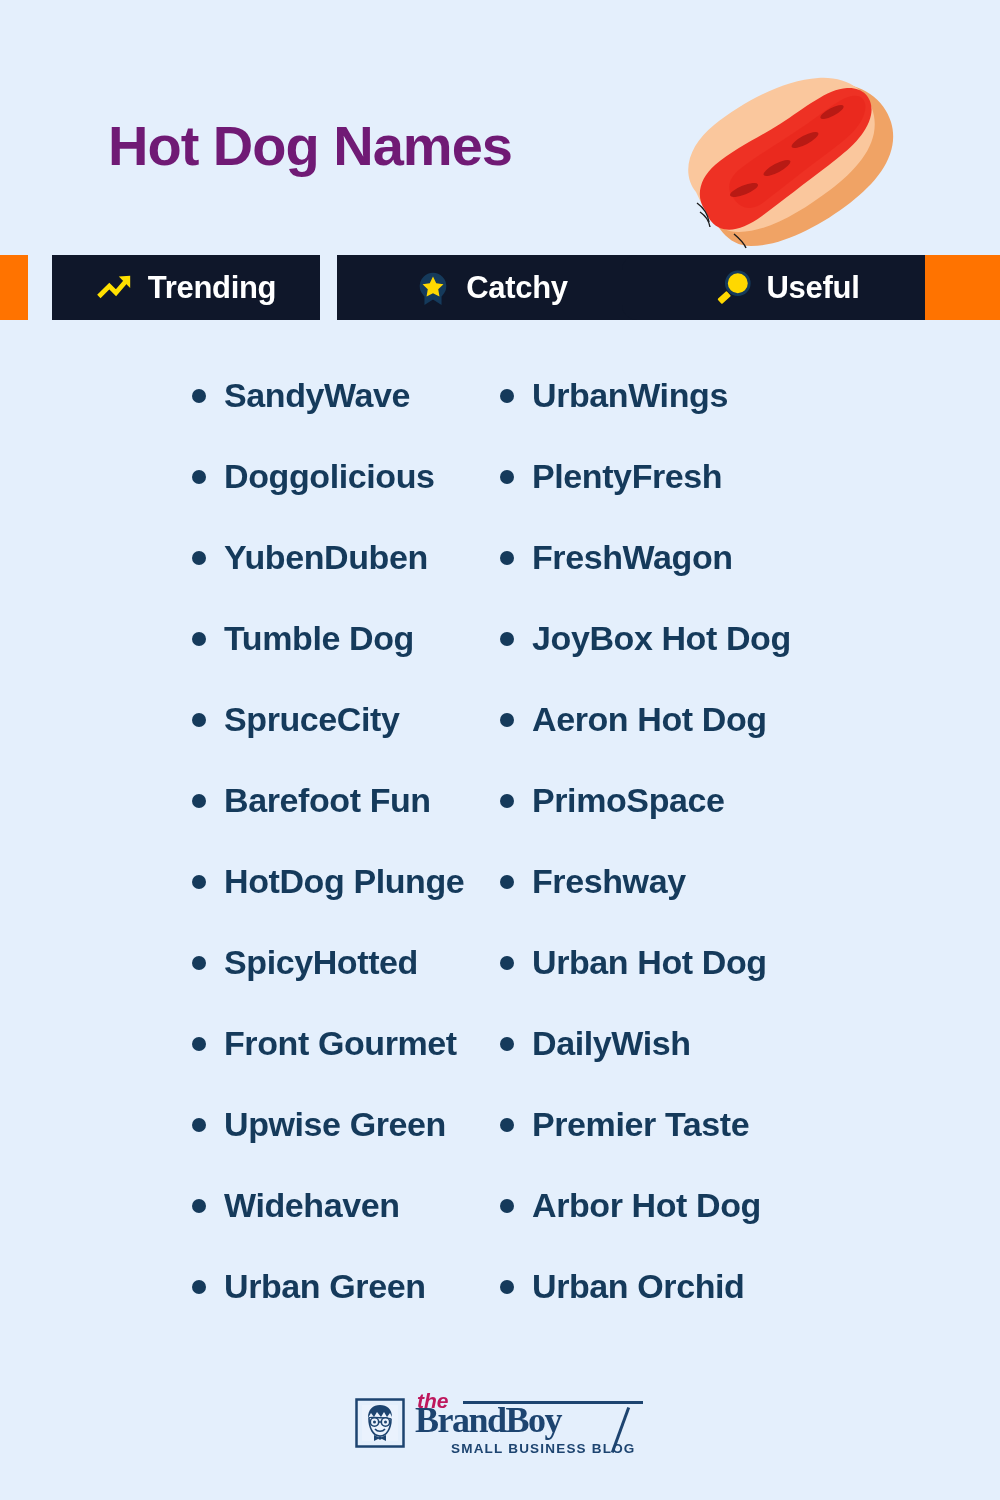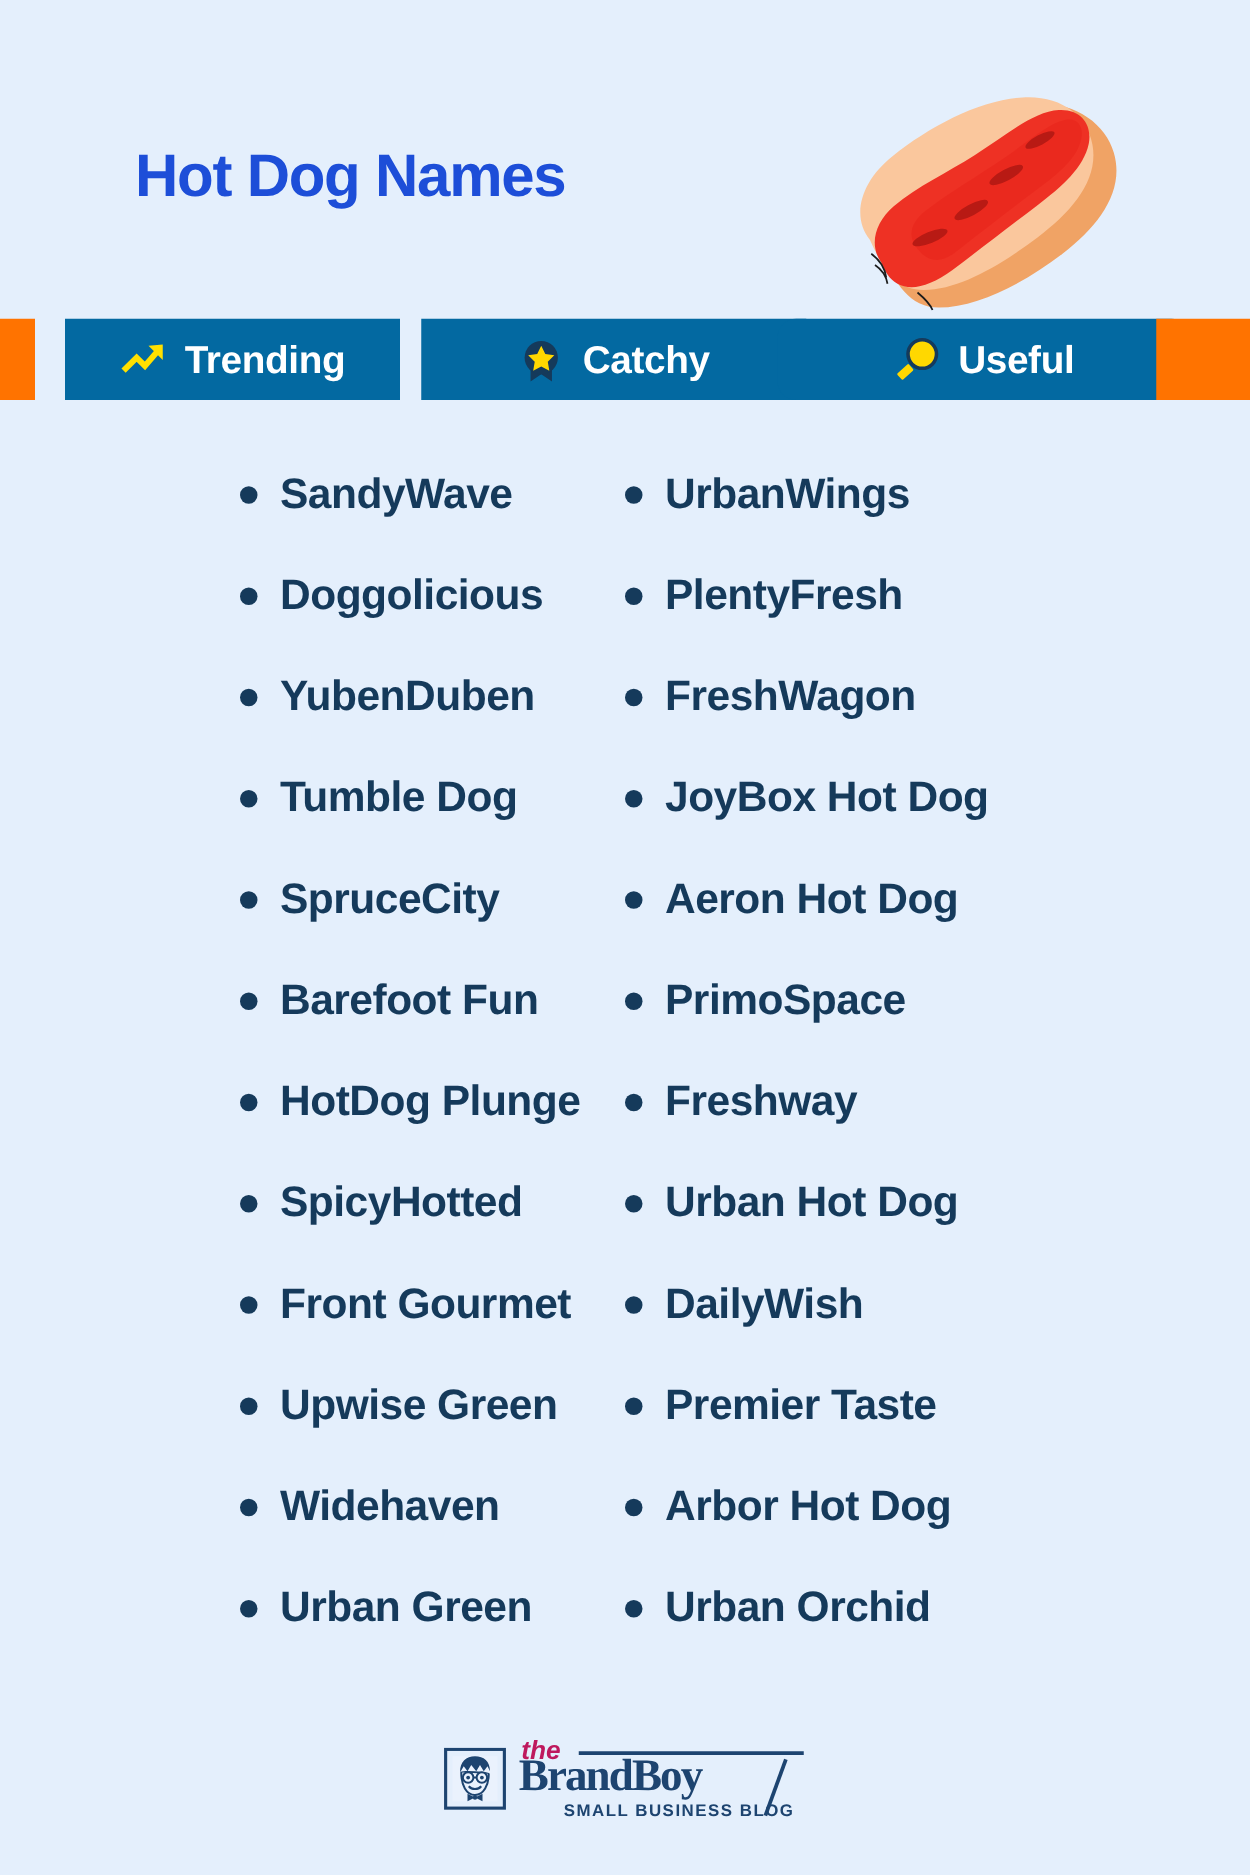"Hot Dog Names" .page-title { color: #1d4ed8 -> #701a75; font-size: 48px -> 56px }
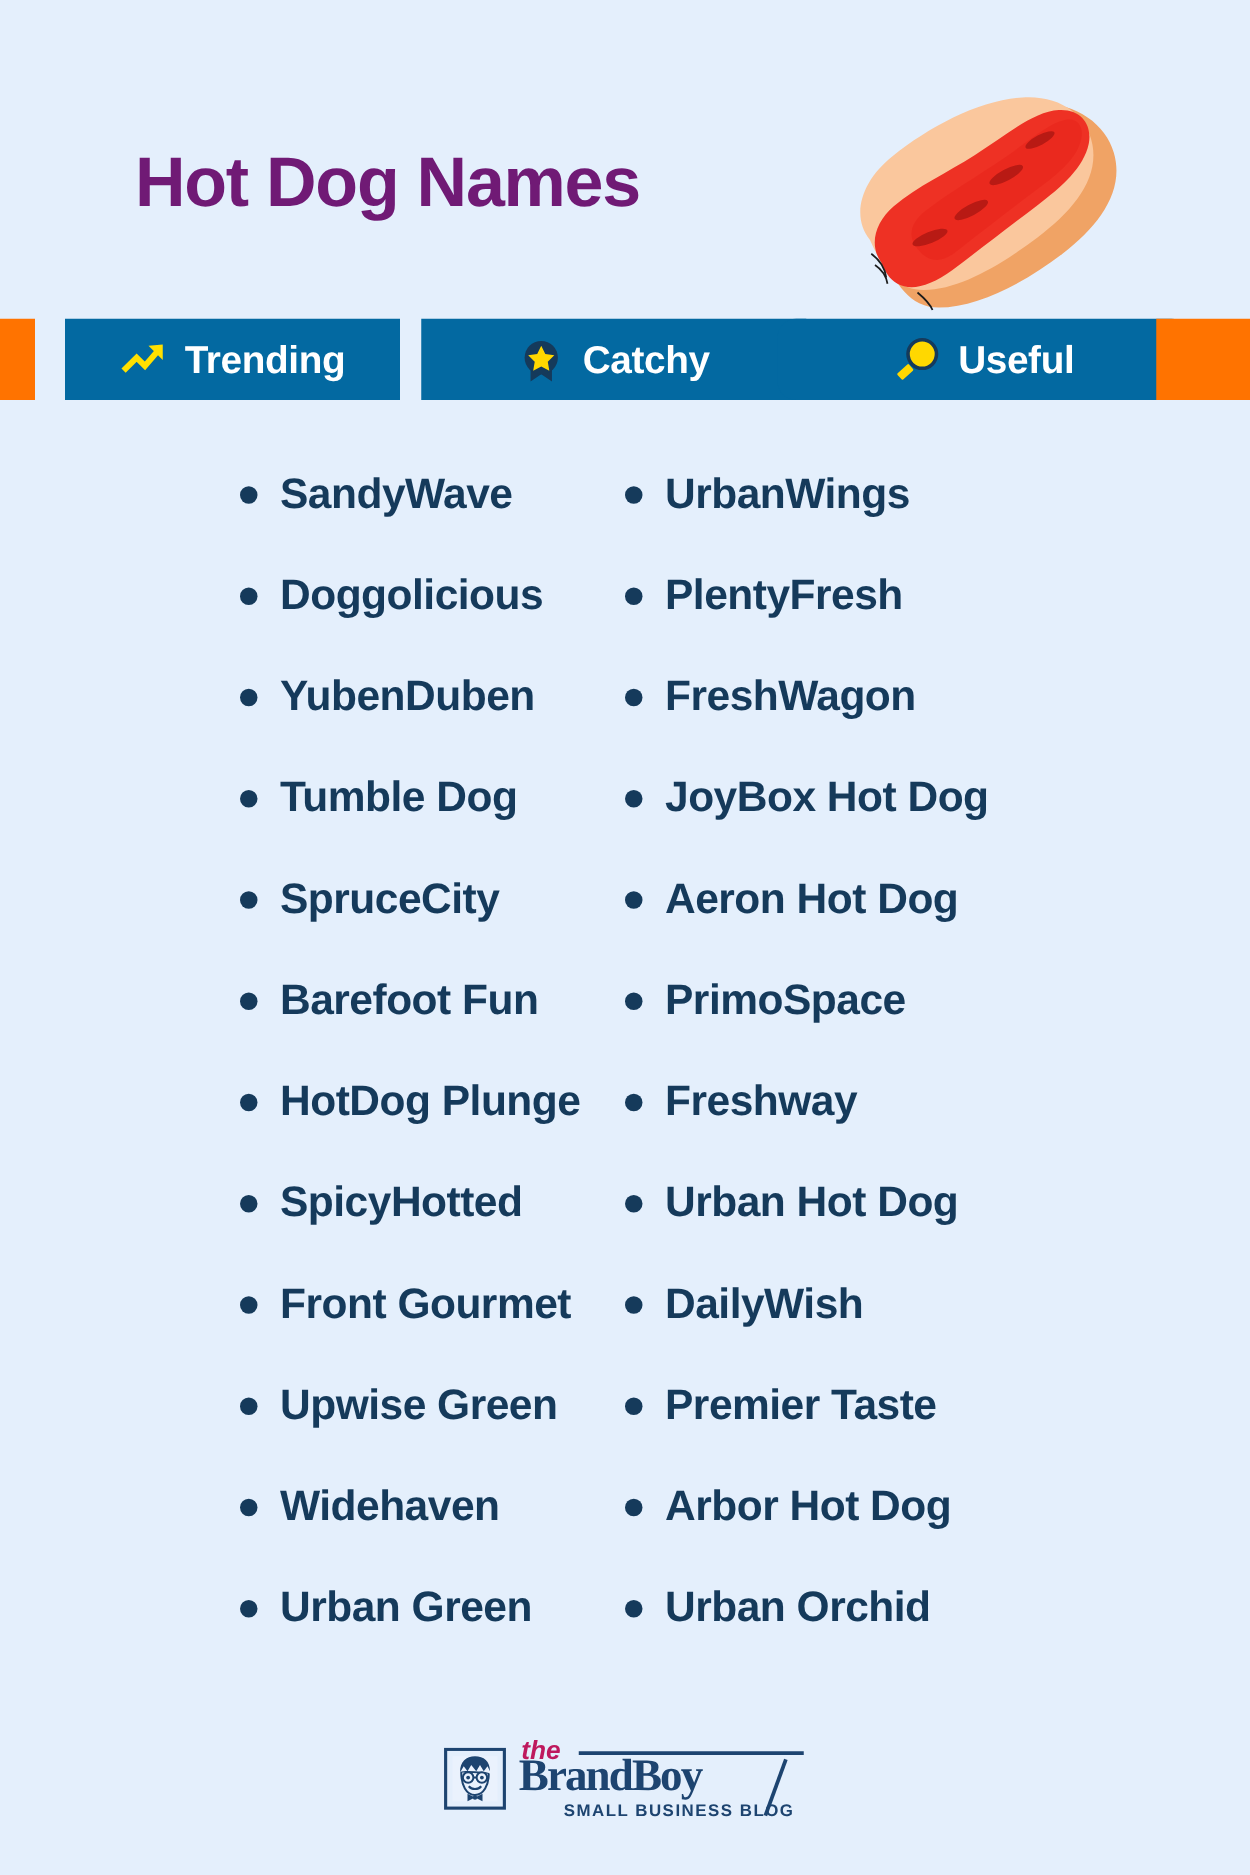"Trending" .tab { background: #0369a1 -> #0f172a }
